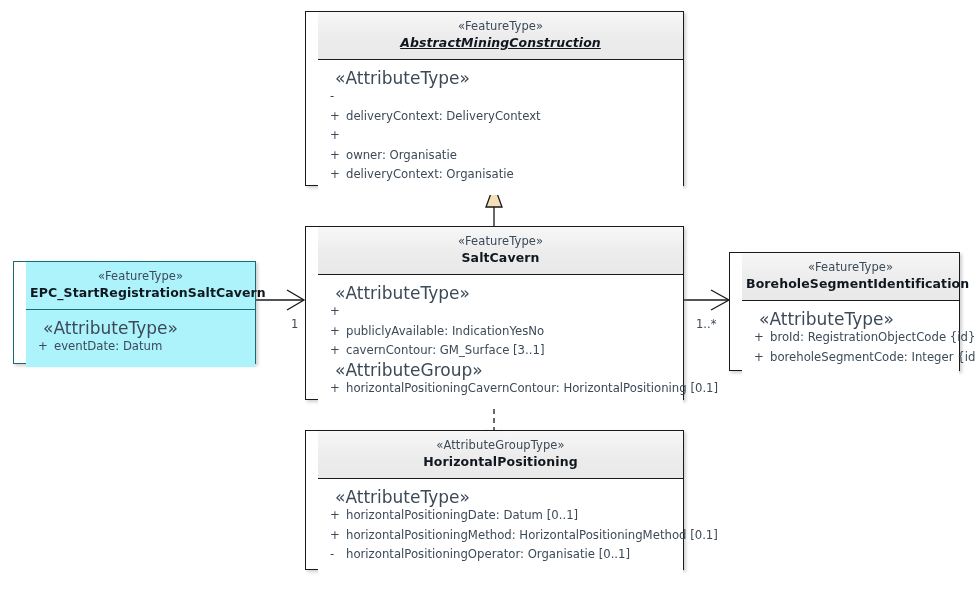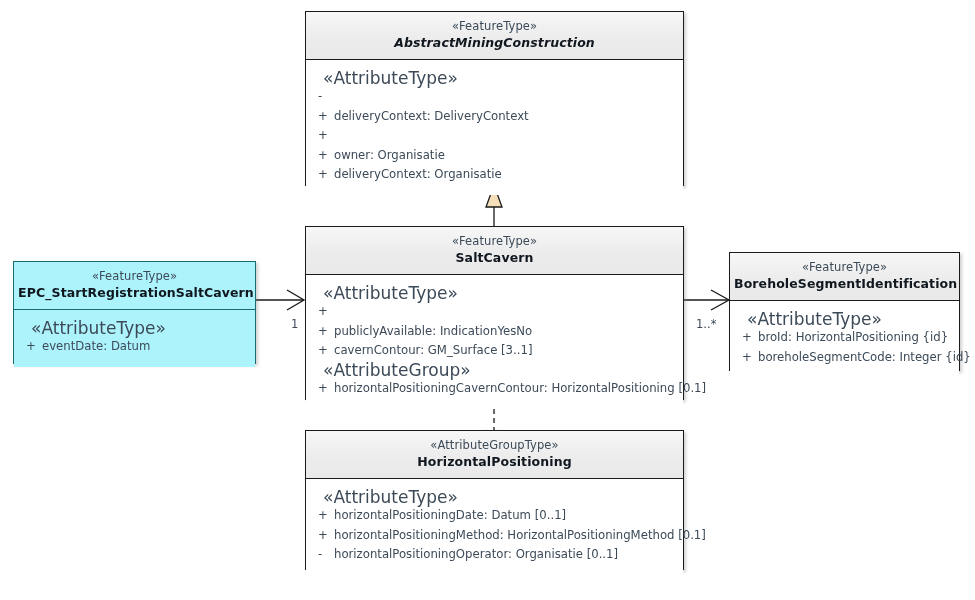"«FeatureType»" .uml-class { padding-left: none -> 12px }
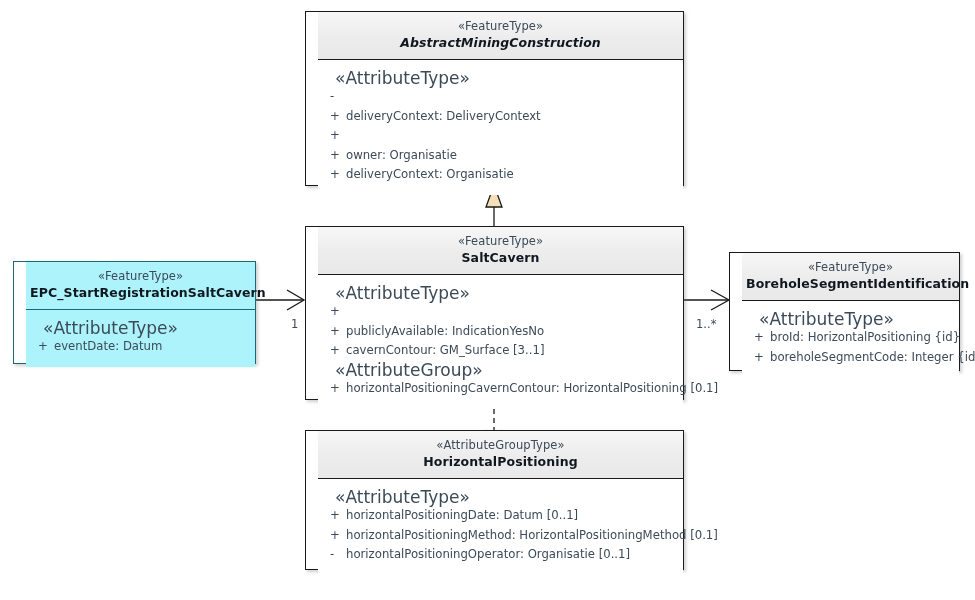"AbstractMiningConstruction" .uml-class .cname.abstract { text-decoration: none -> underline }
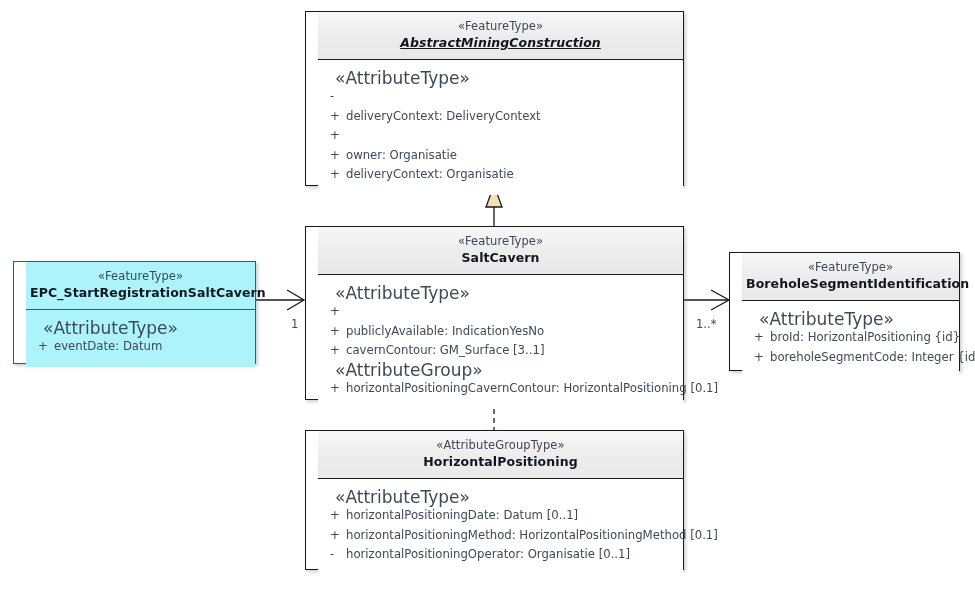"broId: HorizontalPositioning {id}" span.attr-text { text: HorizontalPositioning -> RegistrationObjectCode }
